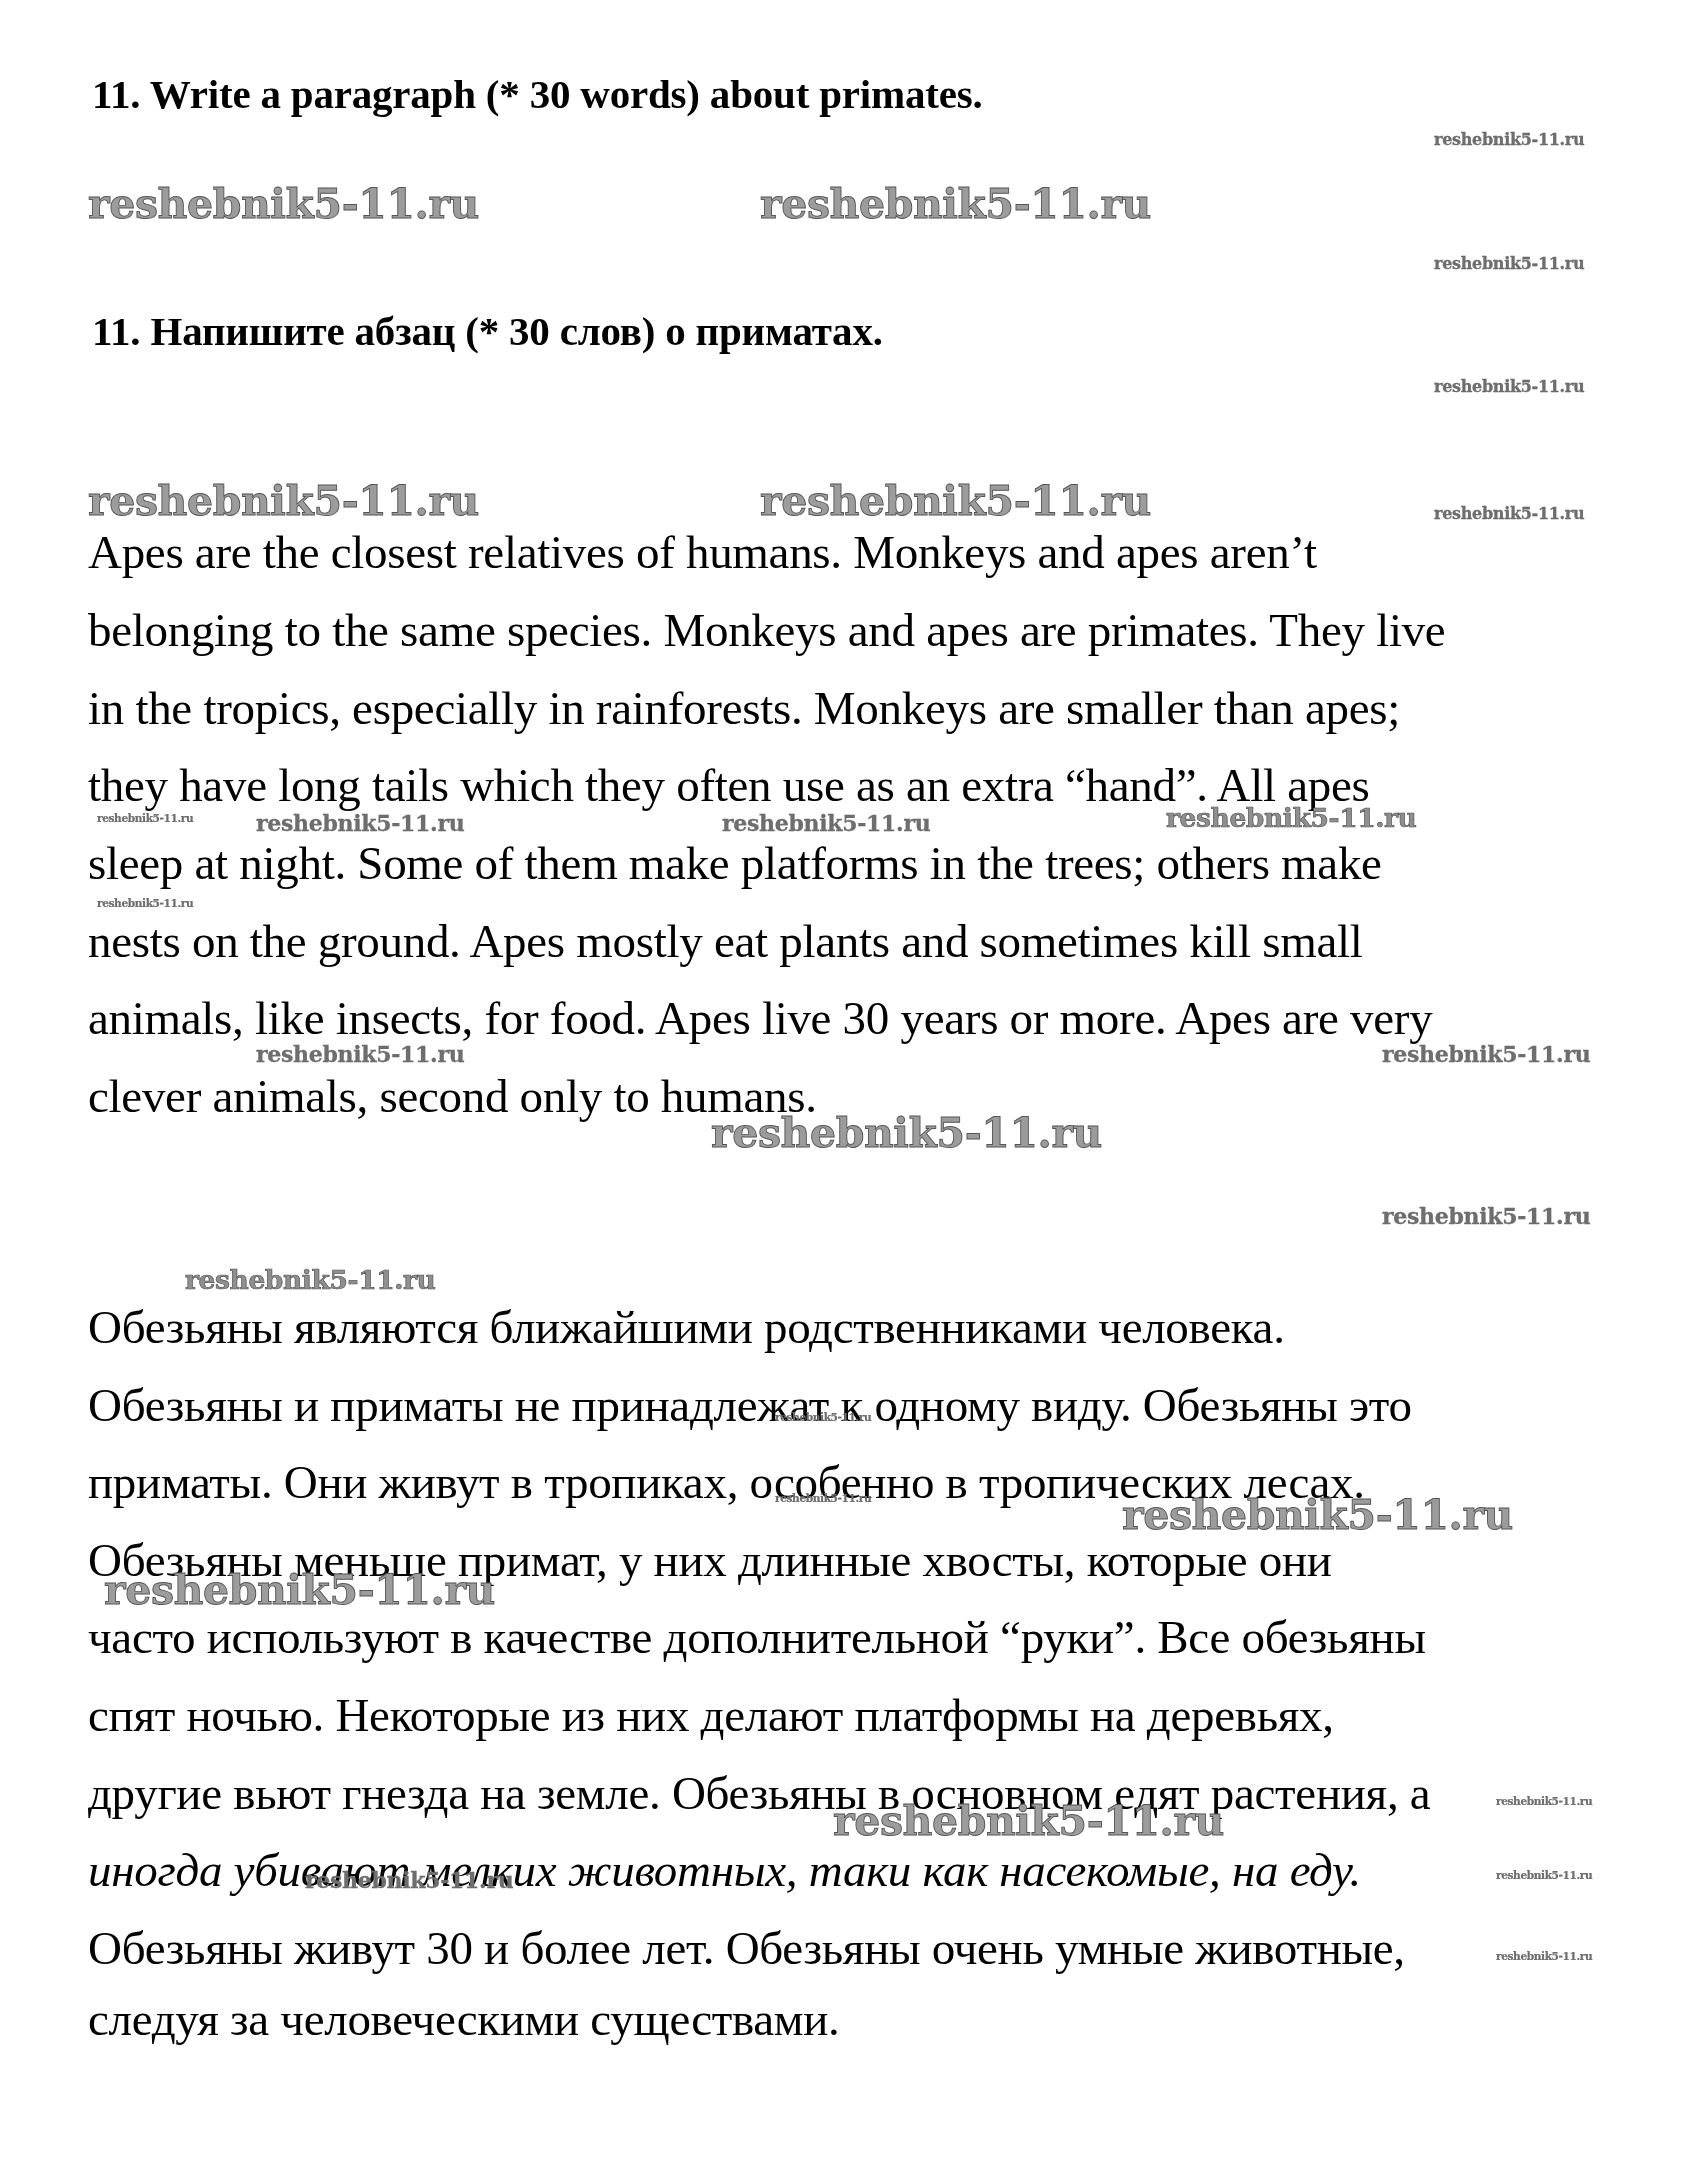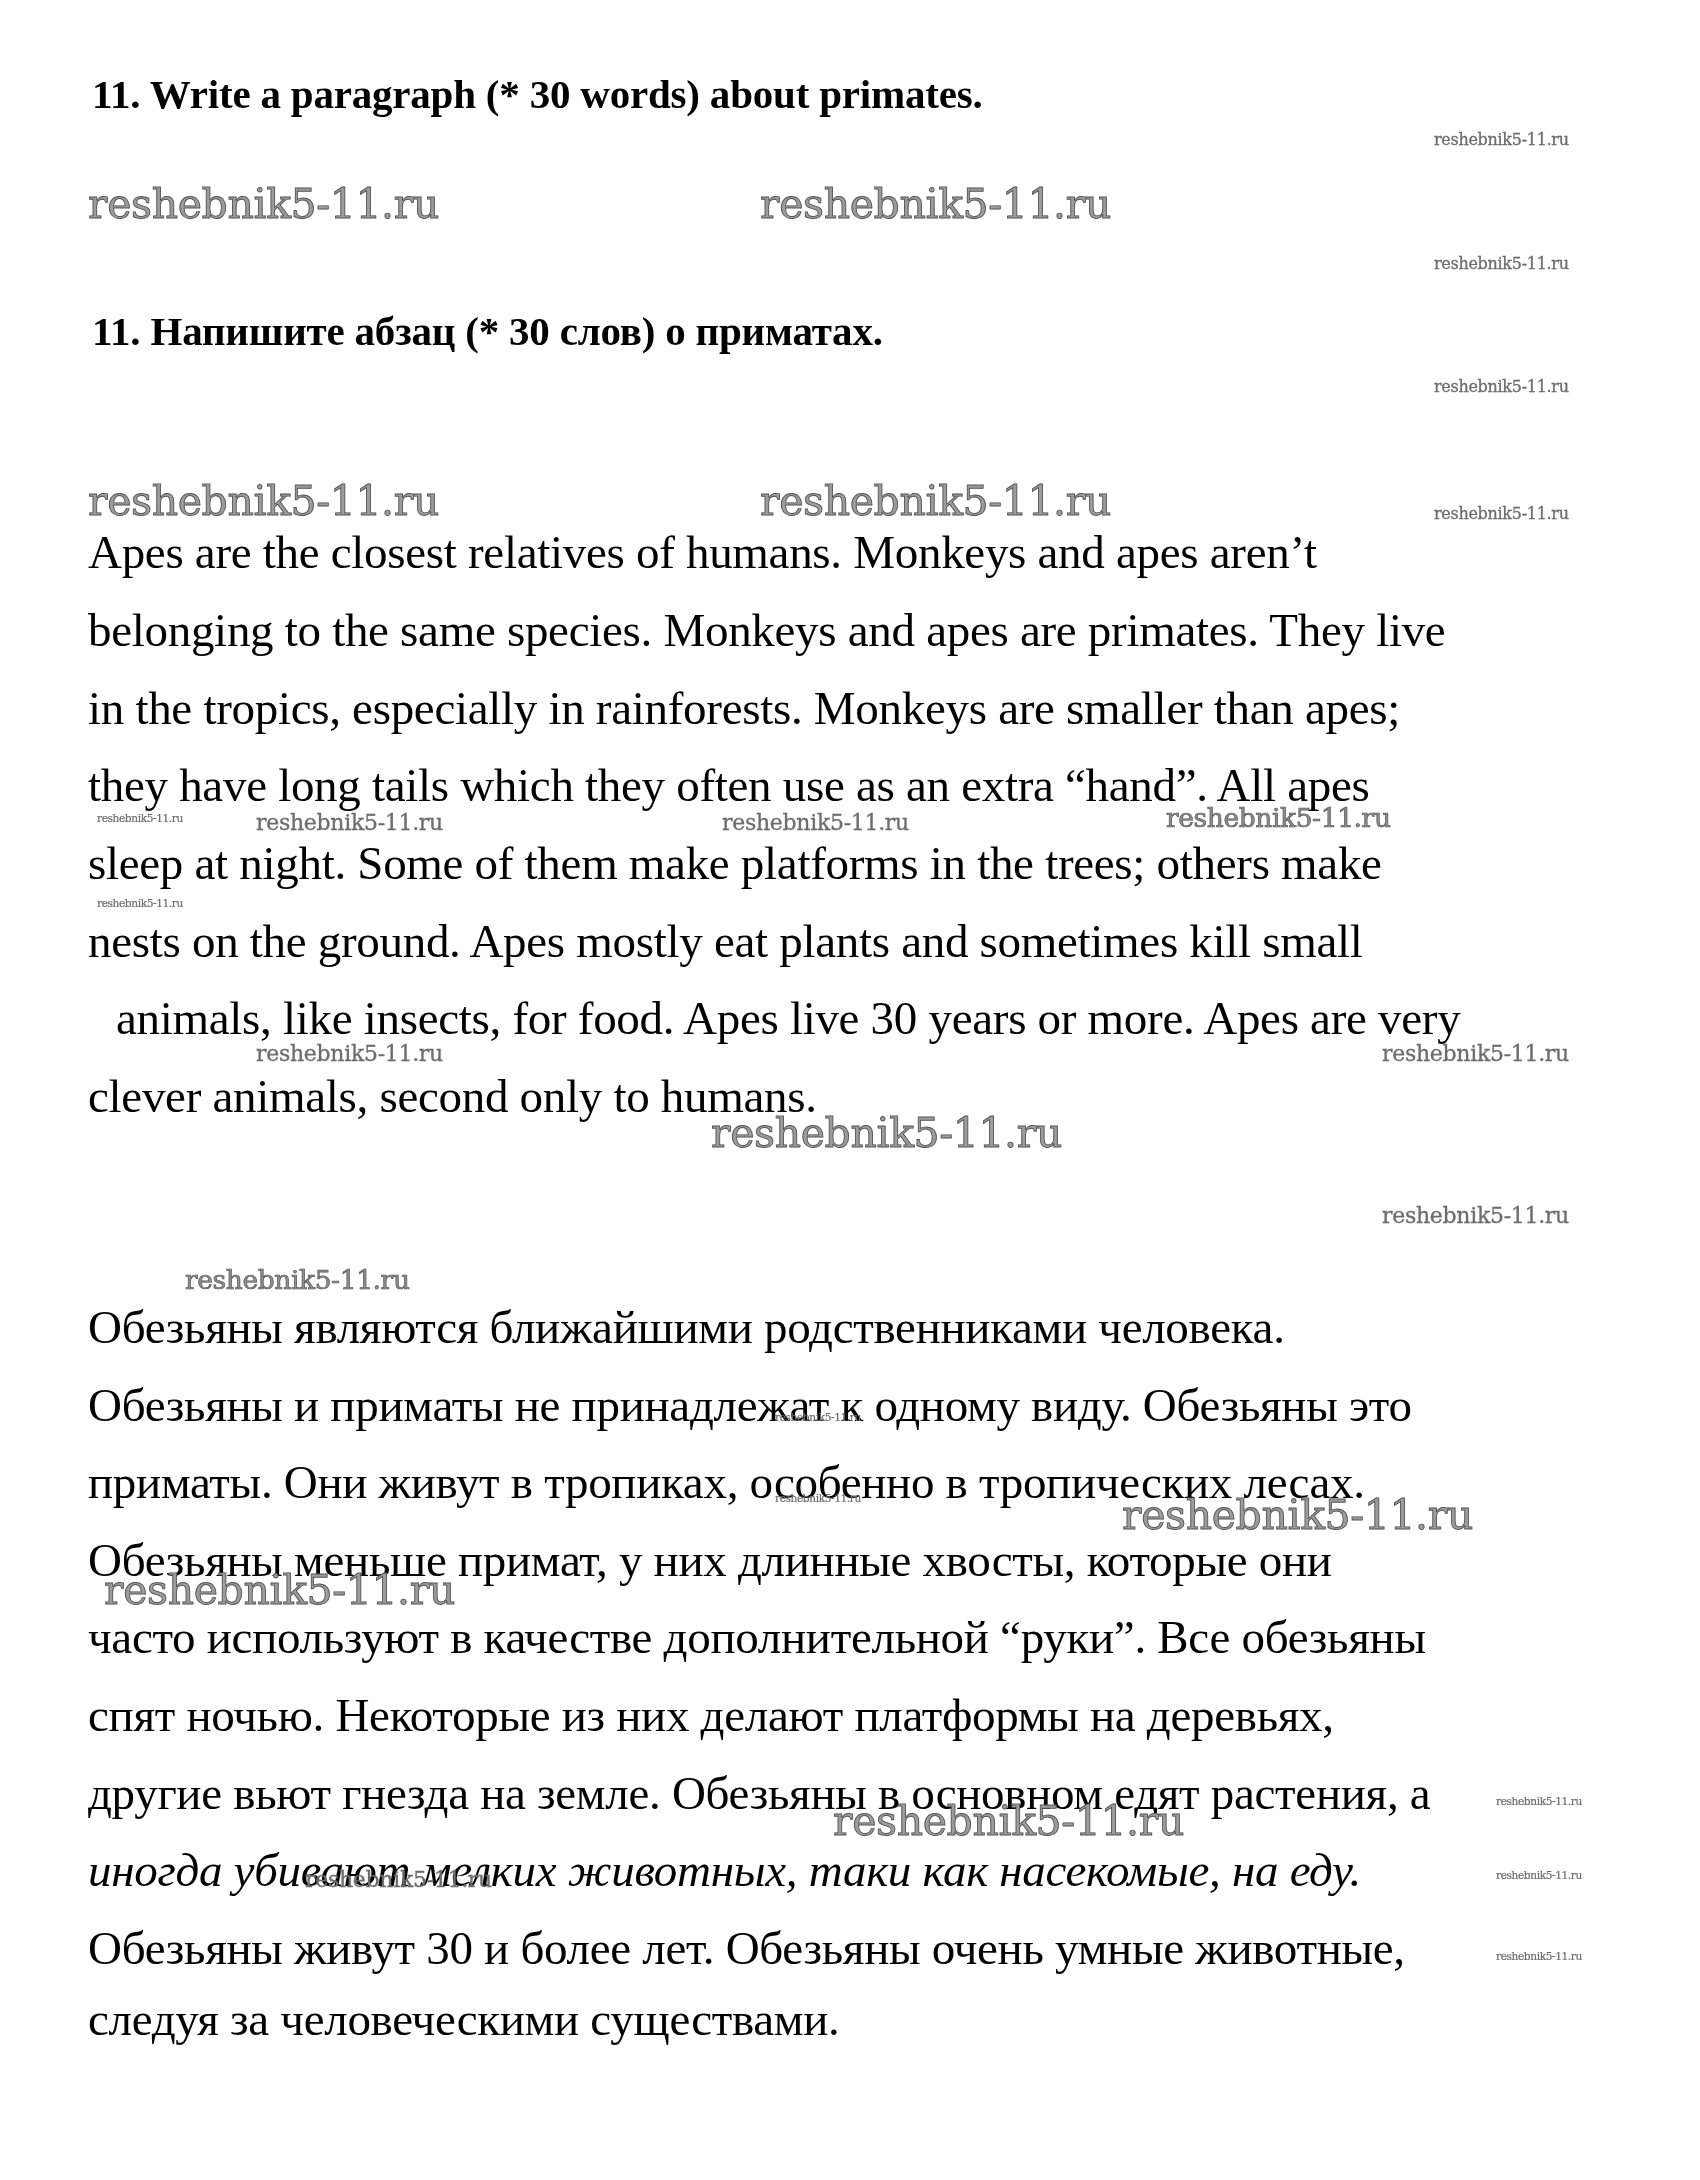"reshebnik5-11.ru" .wm { font-weight: normal -> bold }
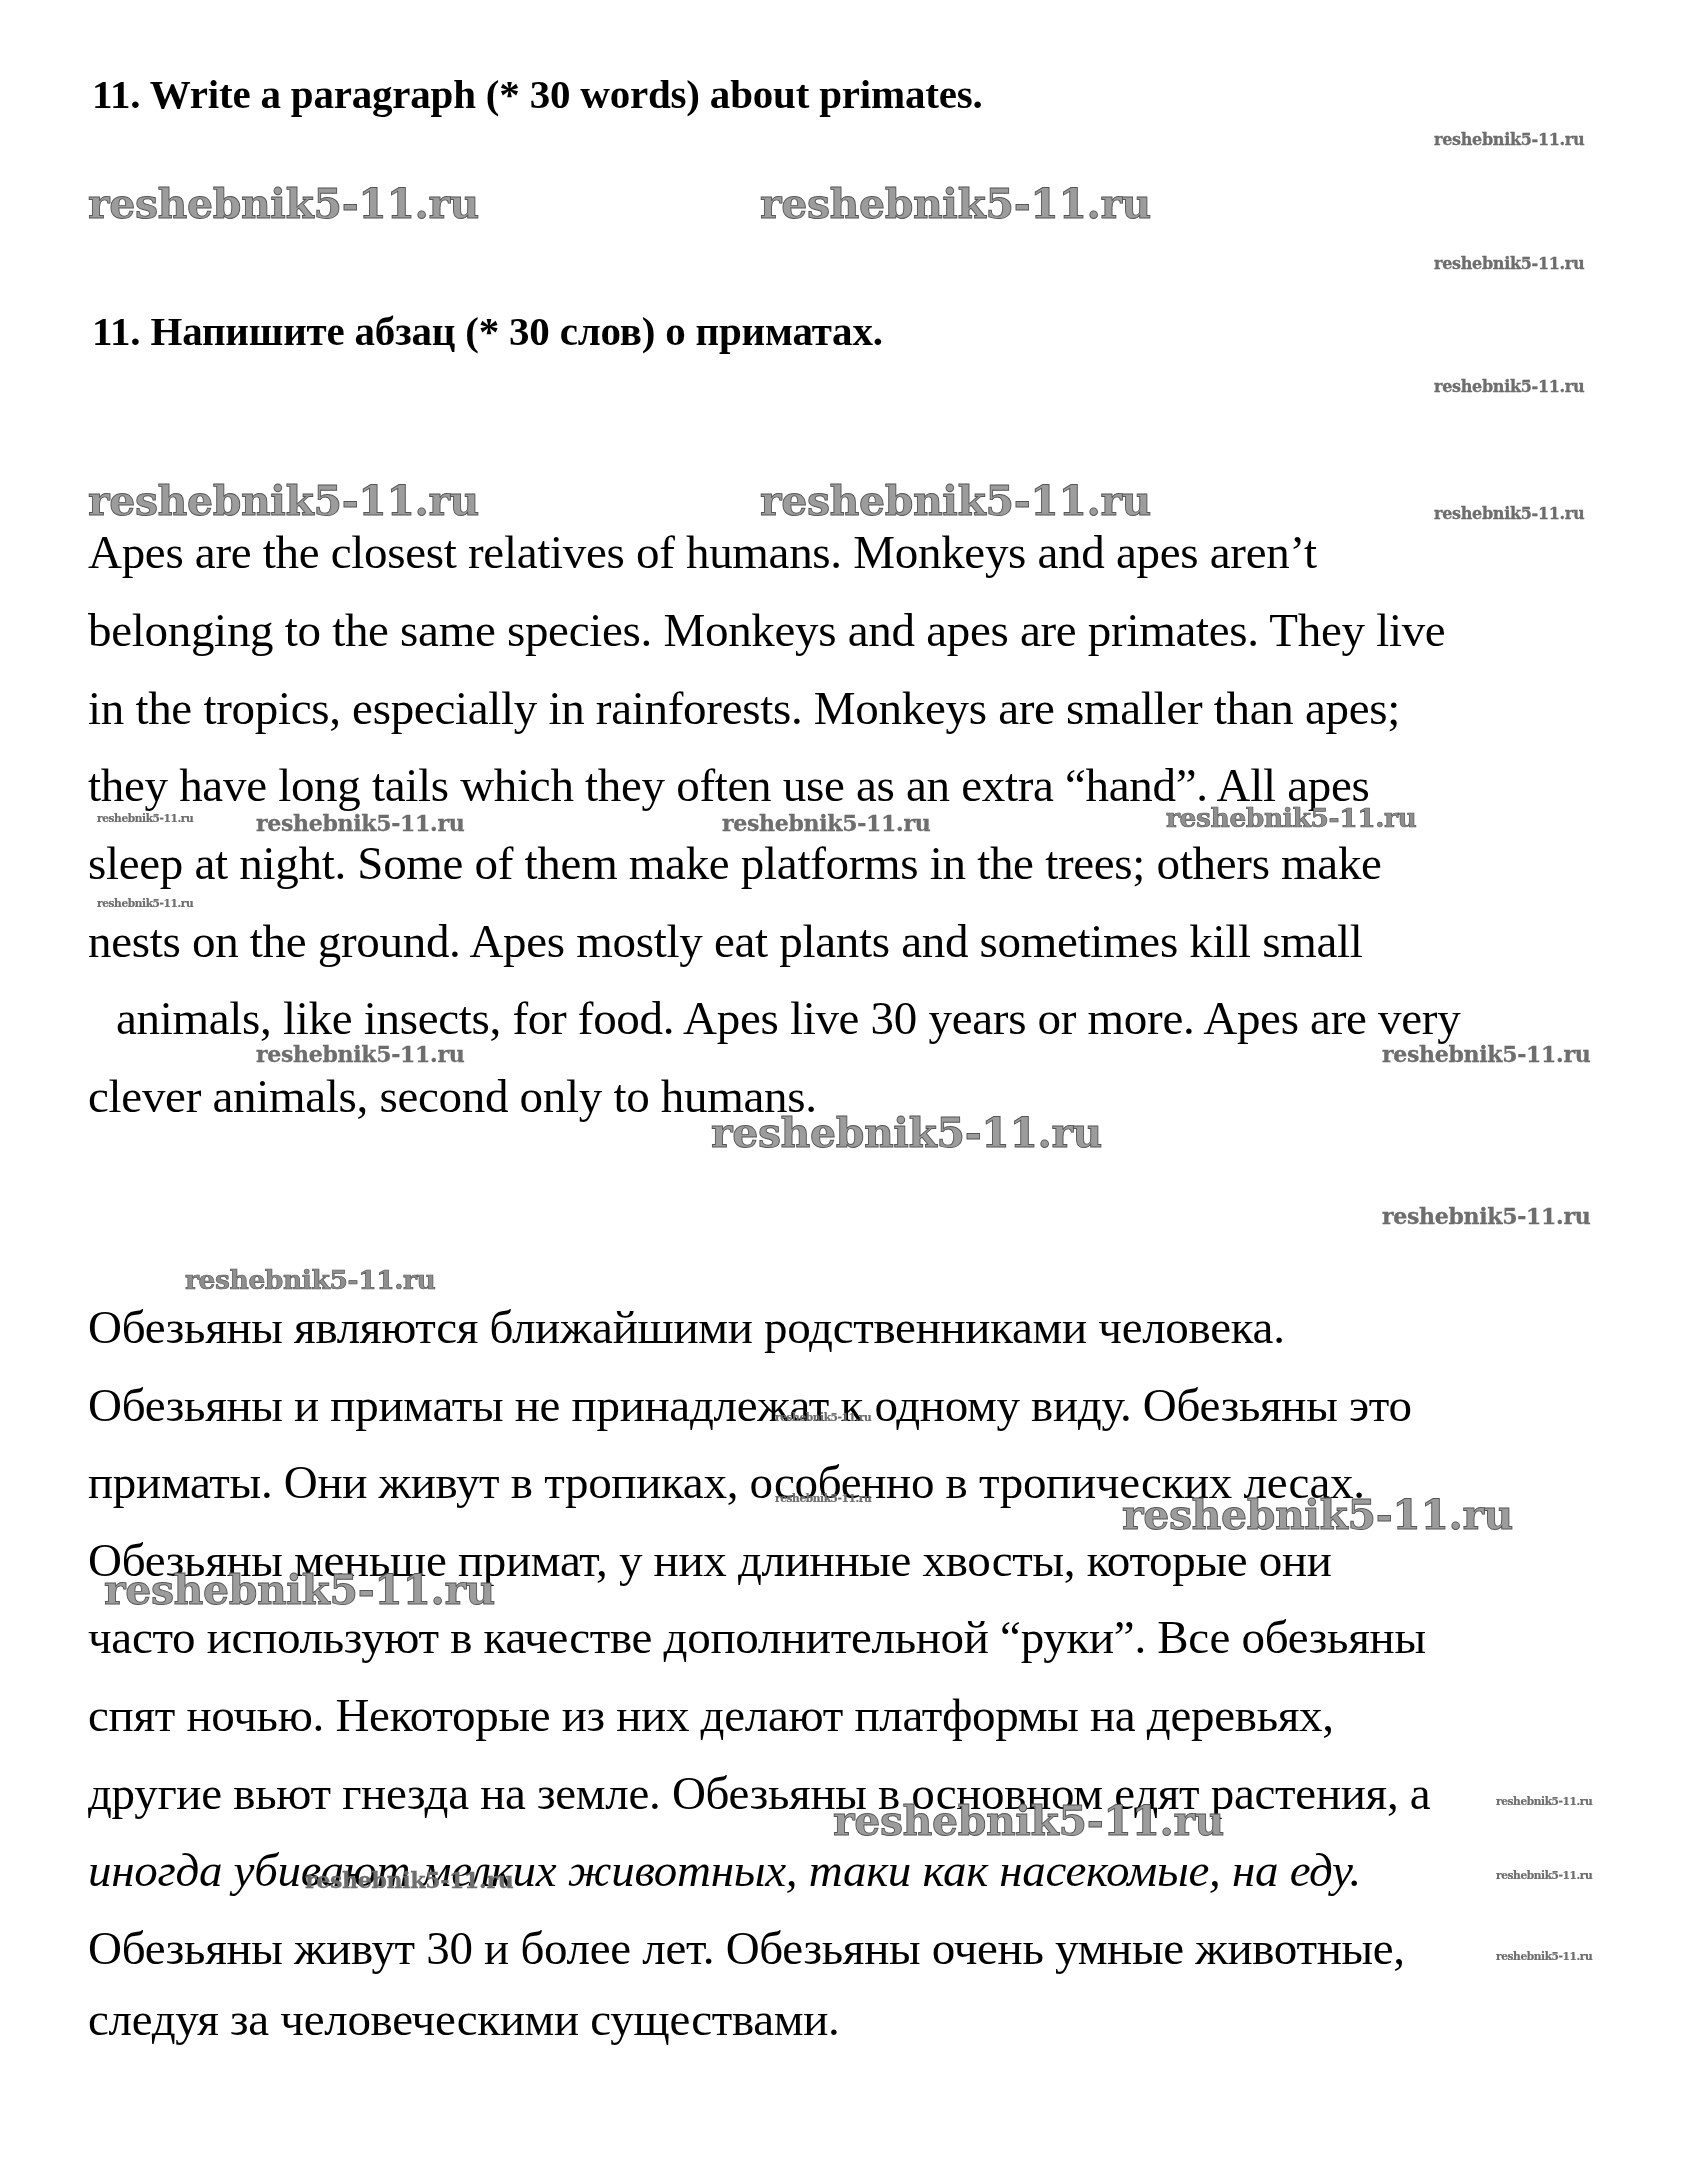"animals, like insects, for food." div.para-line { margin-left: 28px -> none }
